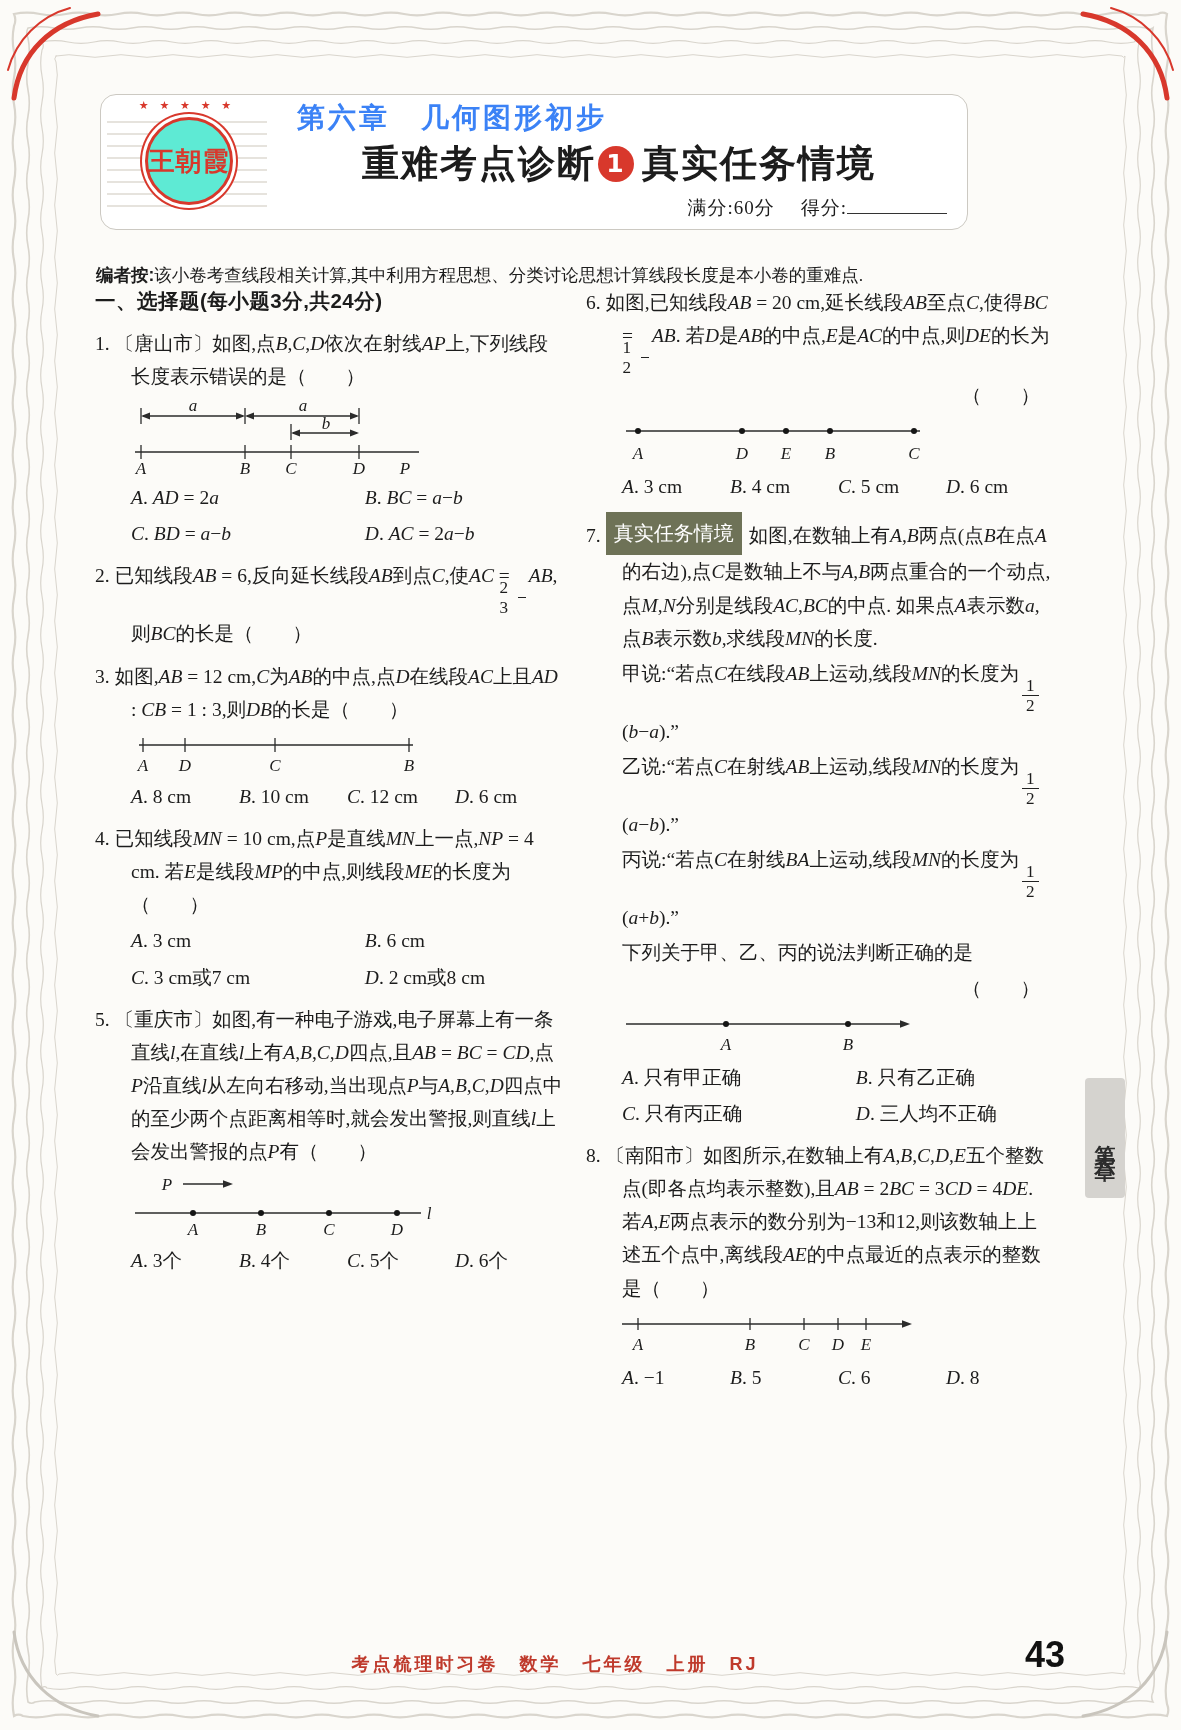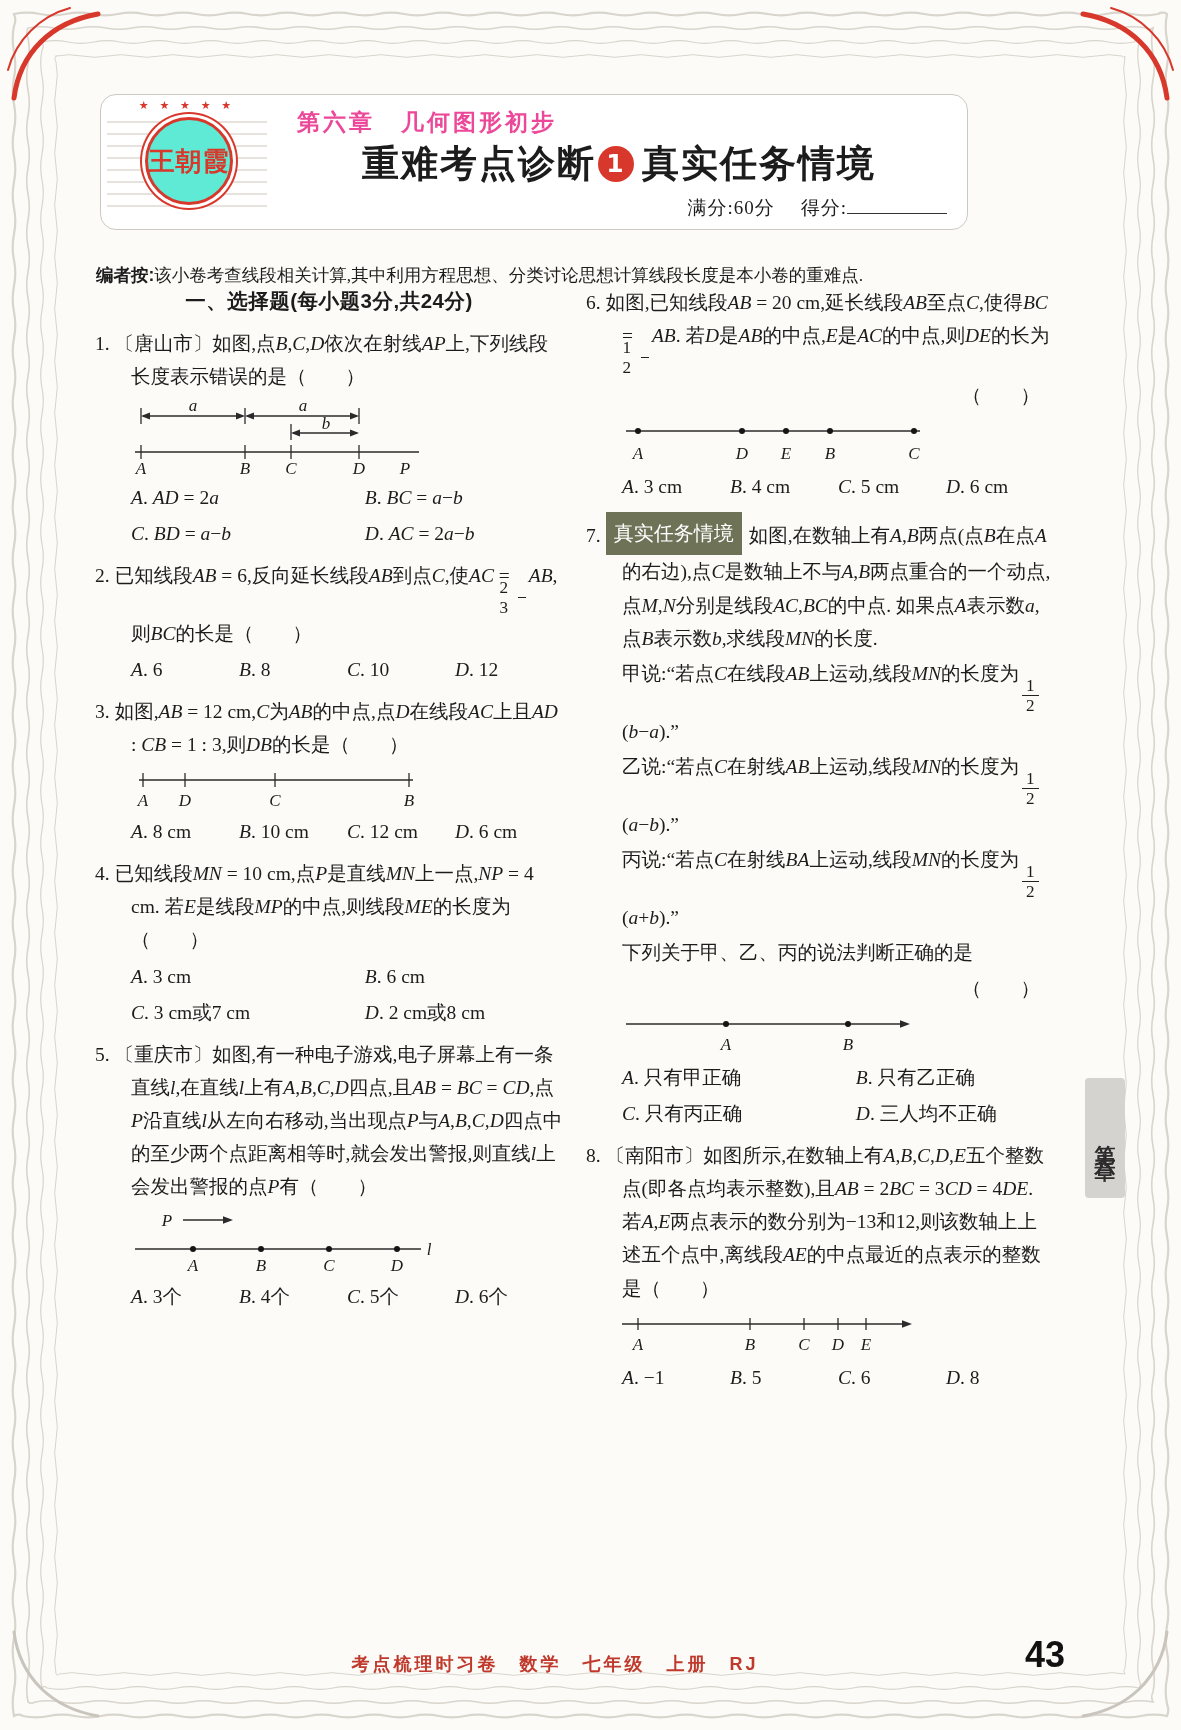"第六章 几何图形初步" .chapter { color: #ec4899 -> #3b82f6; font-size: 23px -> 28px; top: 12px -> 4px }
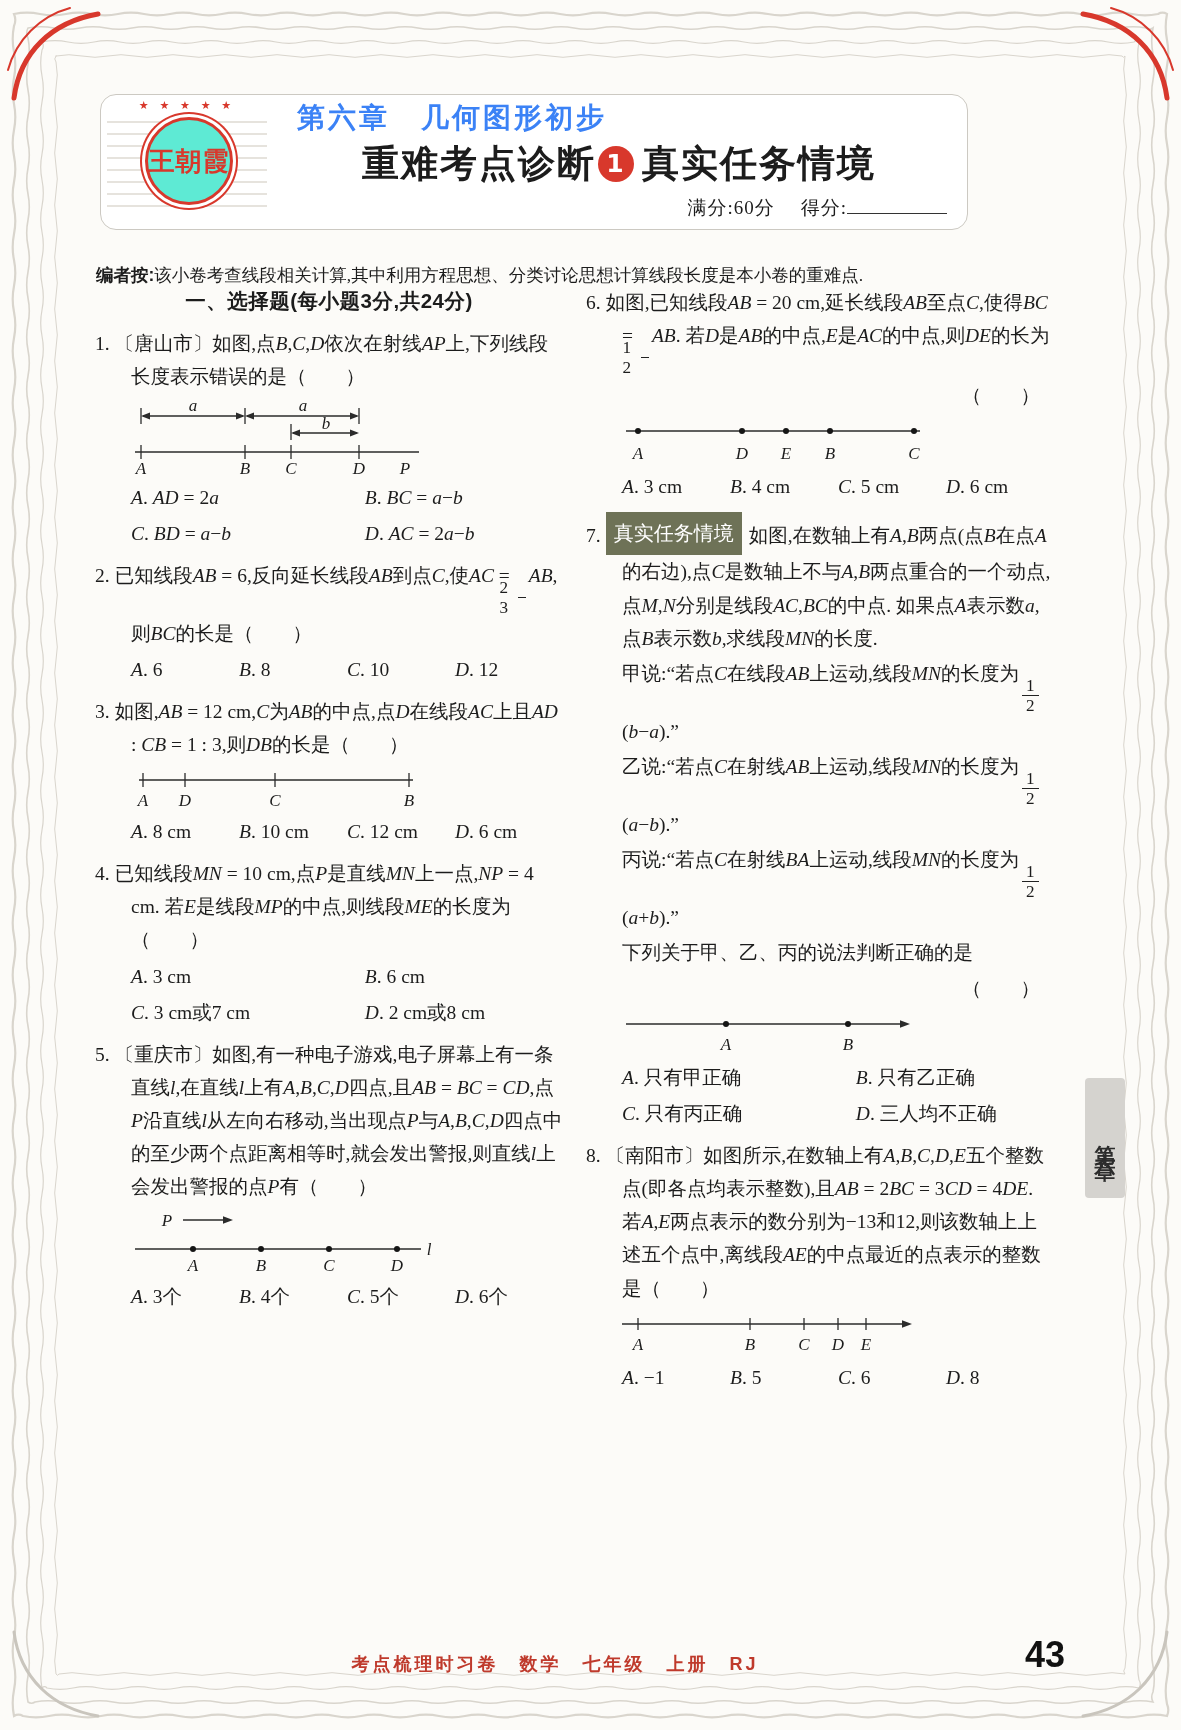"一、选择题(每小题3分,共24分)" .sec-head { text-align: center -> none }
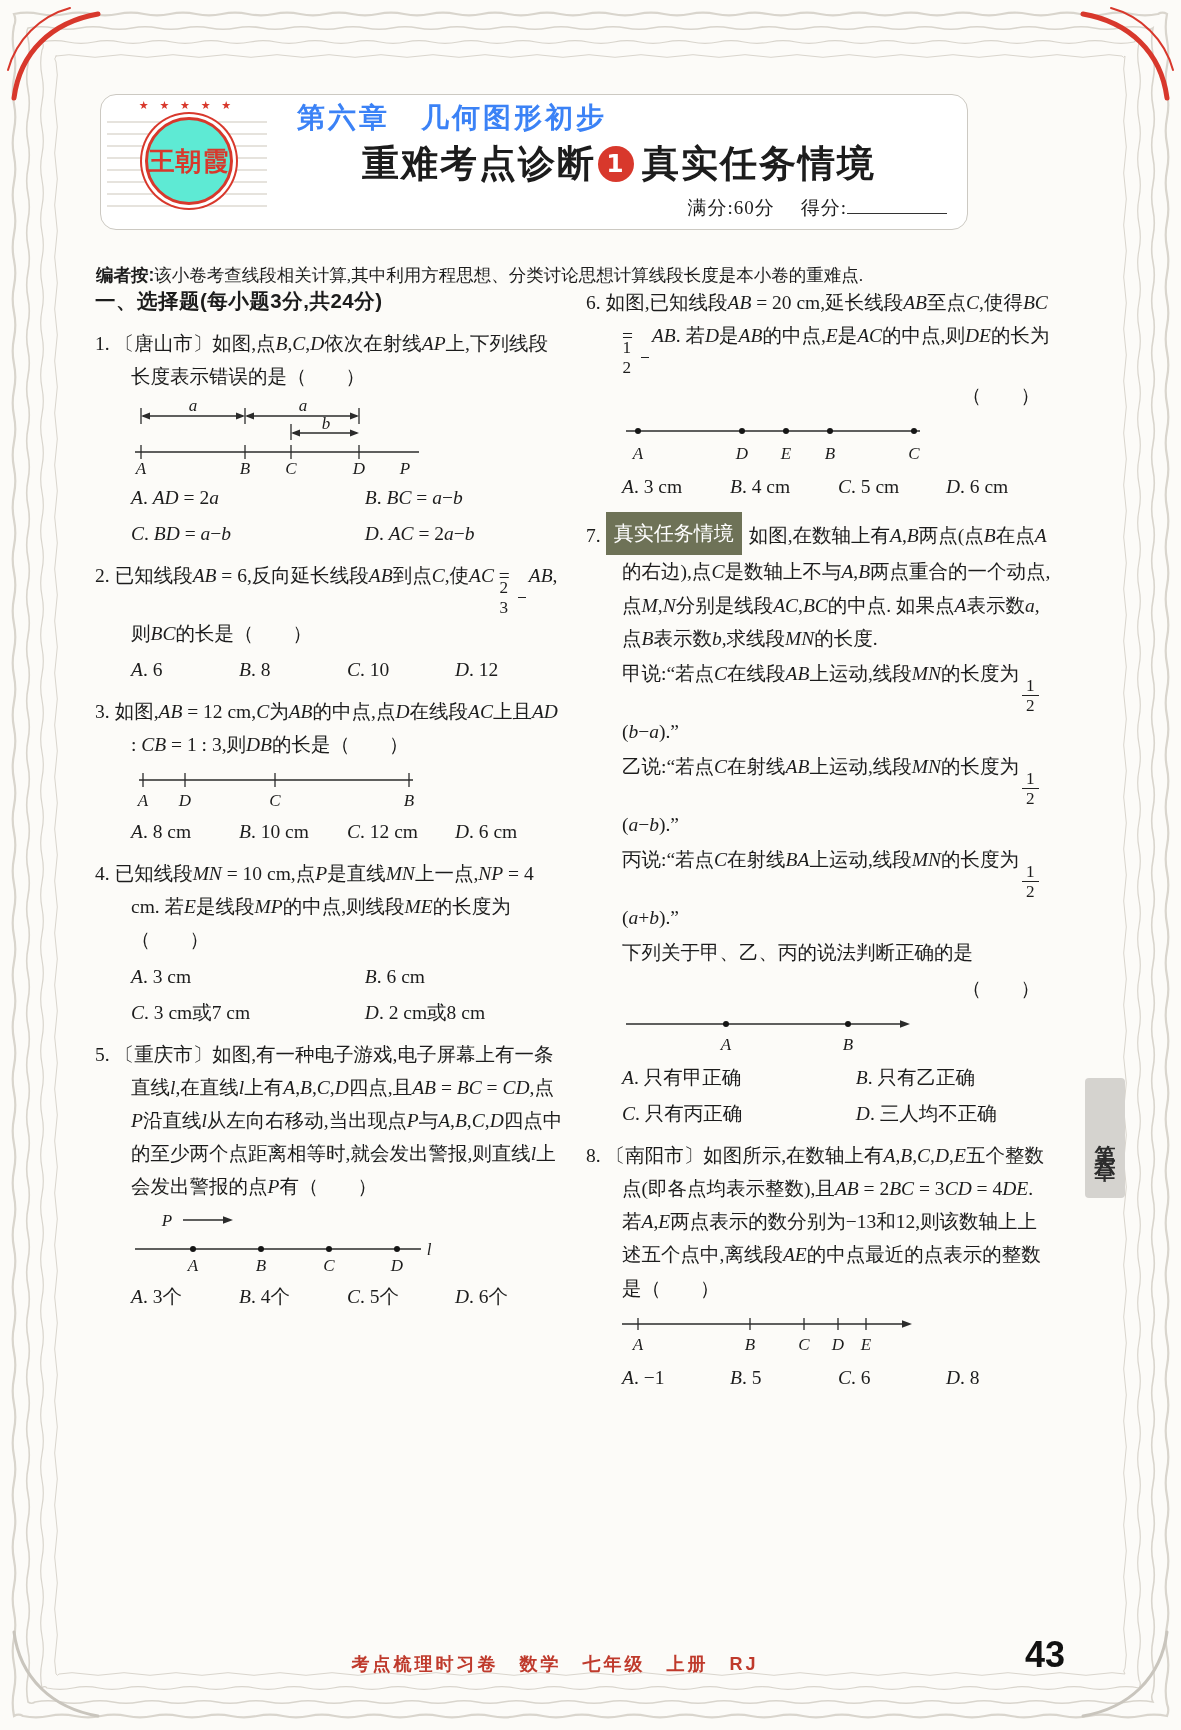"A. 6" div.opts-row { html: <div> <span><i>A</i>. 6</span> <span><i>B</i>. 8</span> <span><i>C</i>. 10</span> <span><i>D</i>. 12</span> </div> -> none }
